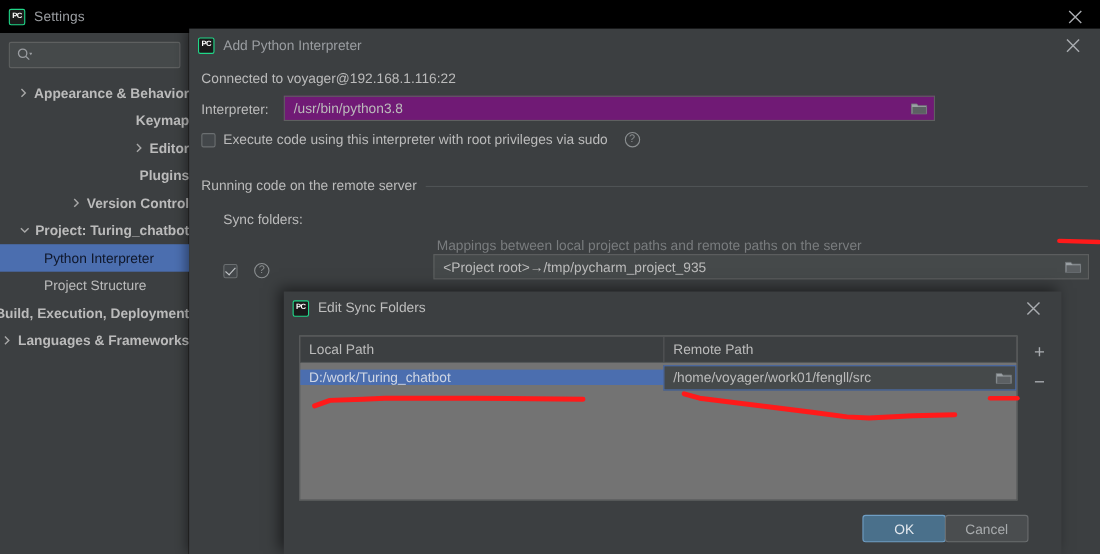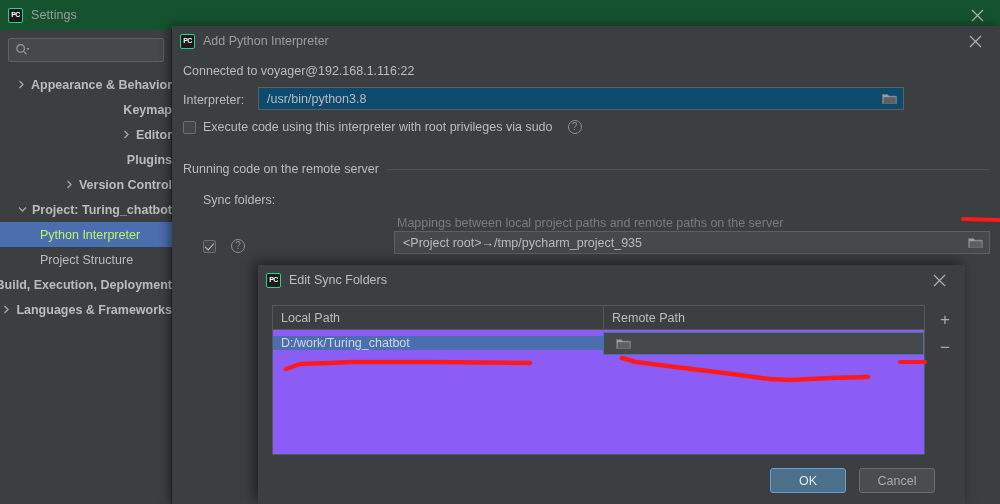"Settings" .settings-titlebar { background: #14532d -> #000000 }
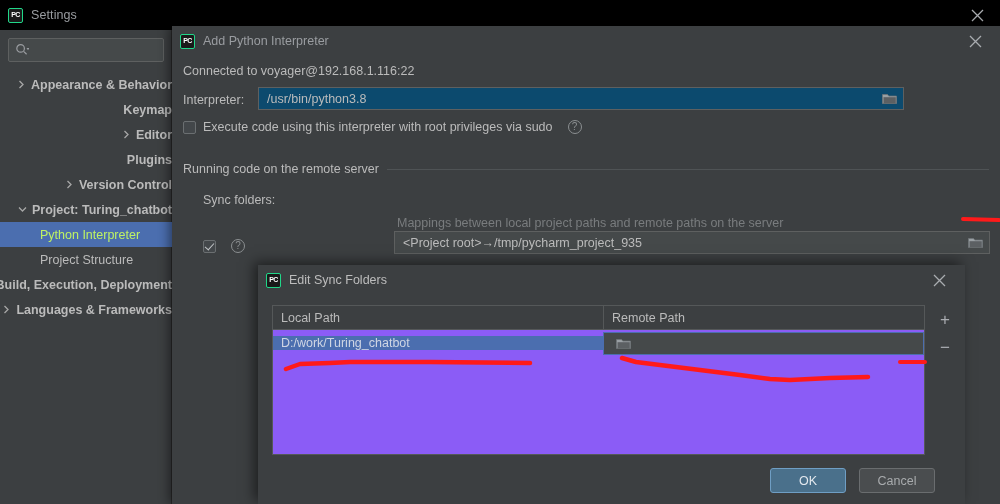"/usr/bin/python3.8" .interp-field { background: #0c4a6e -> #701a75; width: 646px -> 592px }
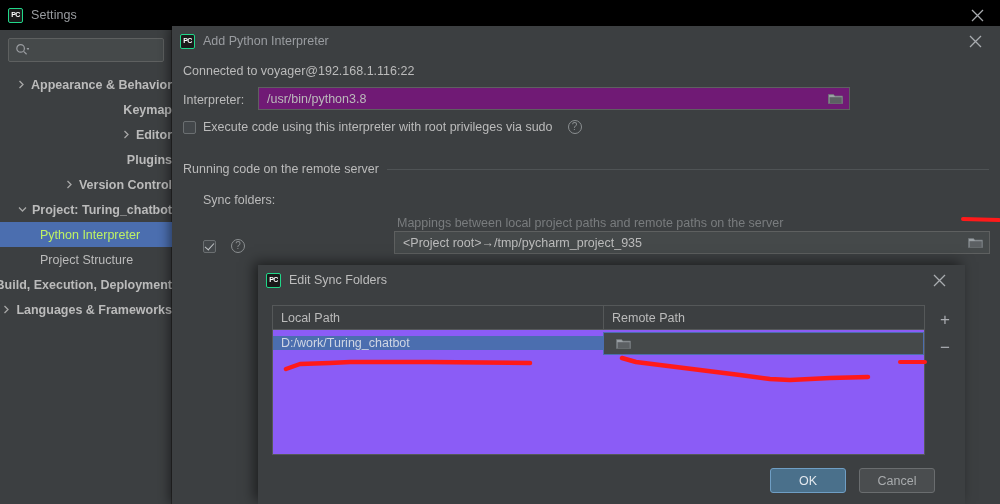"Python Interpreter" .tree-item.selected { color: #bef264 -> #0f172a }
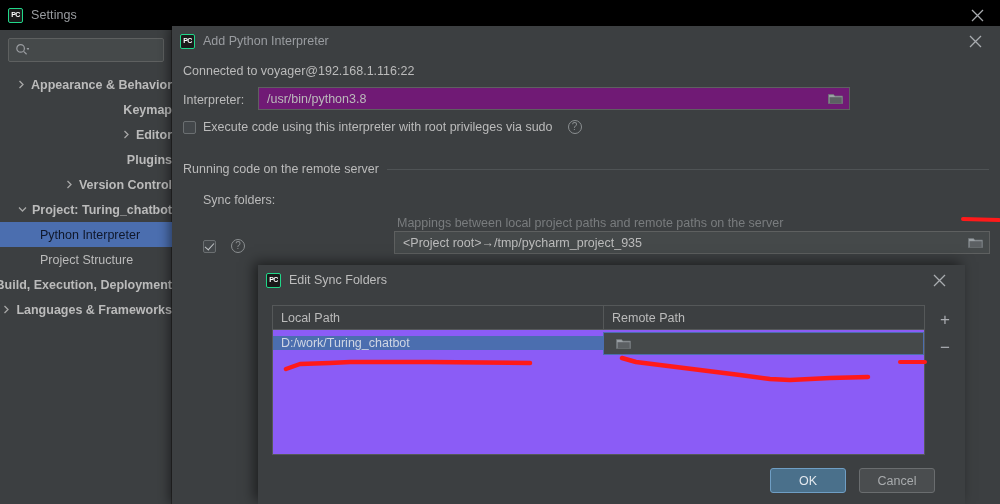"Local Path" .table-wrap { background: #8b5cf6 -> #737373 }
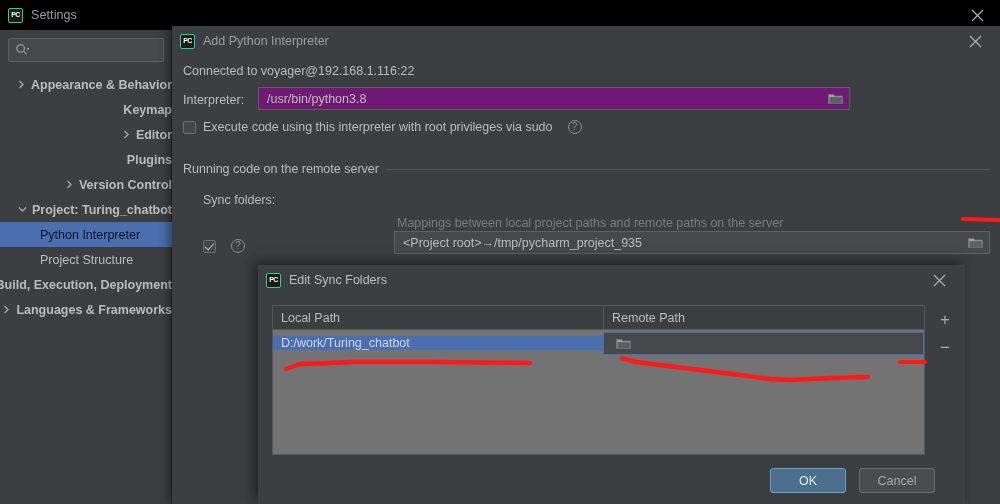"/home/voyager/work01/fengll/src" span.val { html: none -> <span>/home/voyager/work01/fengll/src</span> }
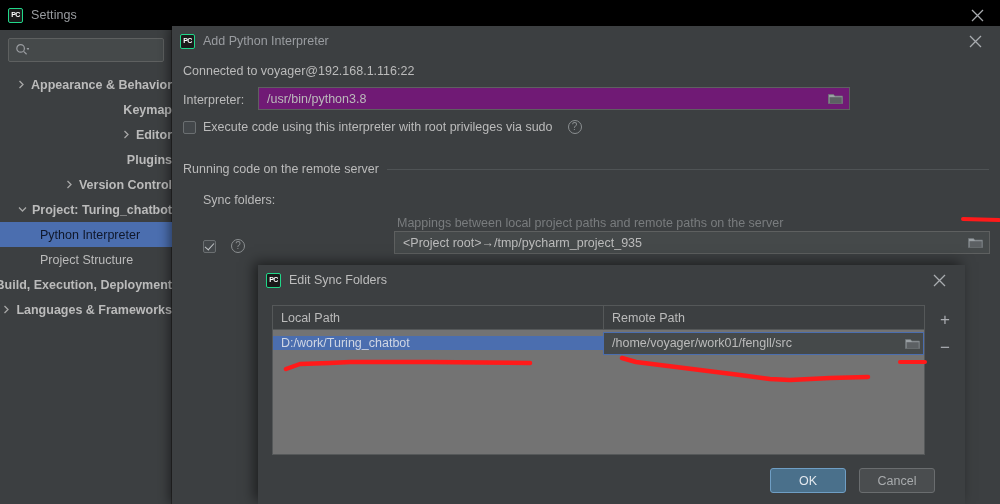"OK" .btn.ok { right: 119px -> 105px }
